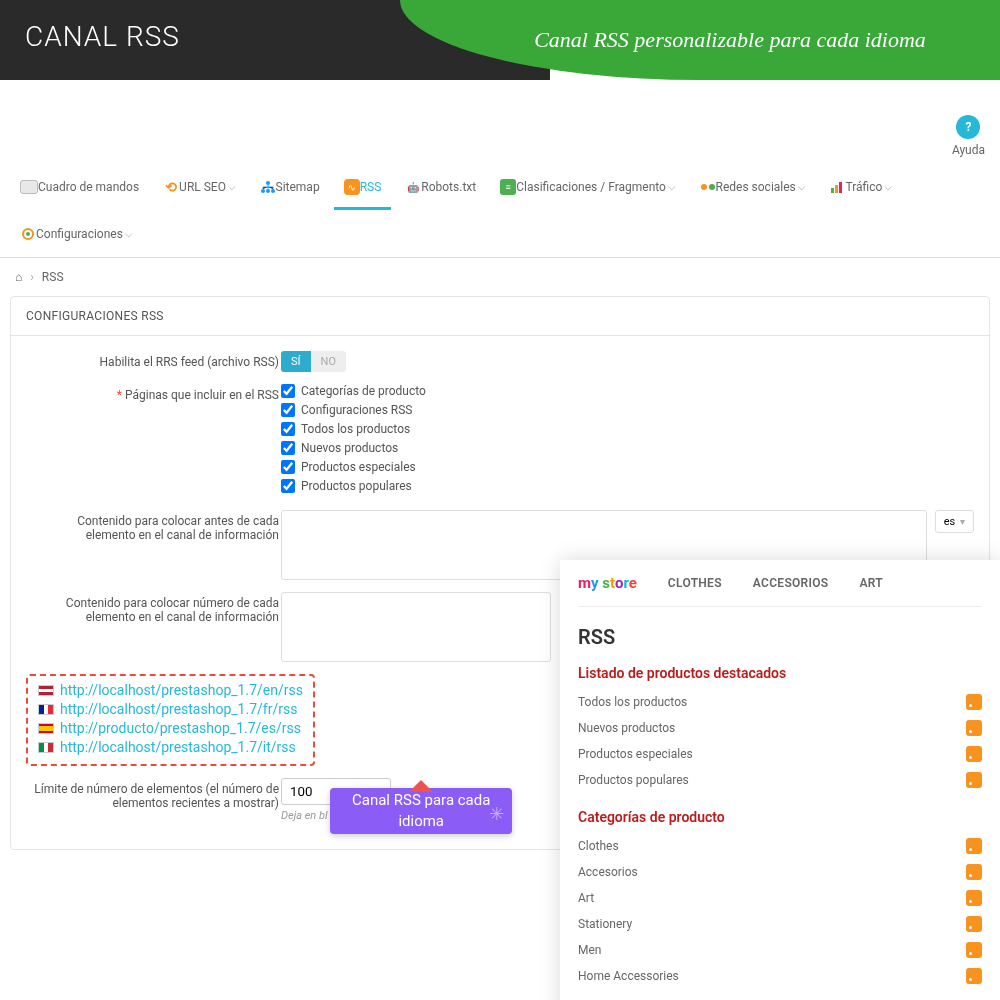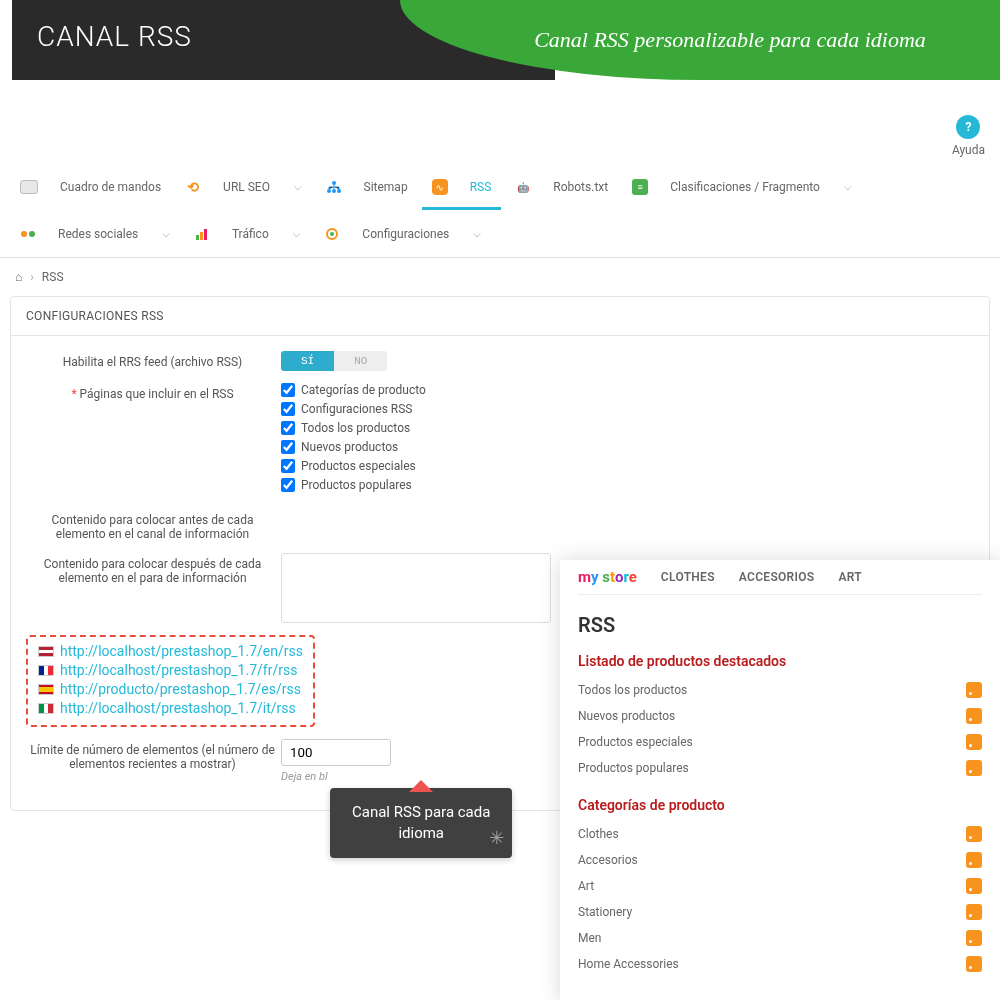"CANAL RSS" .banner { padding-left: 12px -> none }
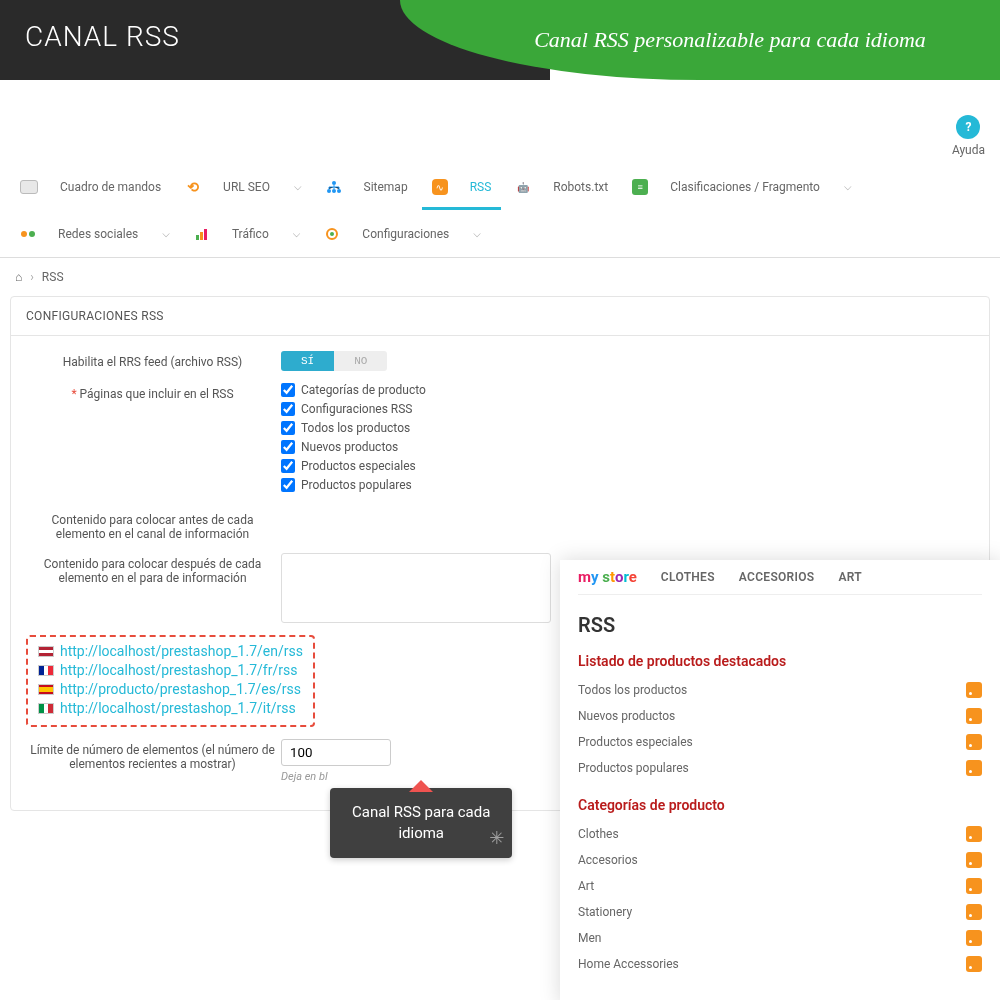"Cuadro de mandos" .tab { gap: 22px -> 0 }
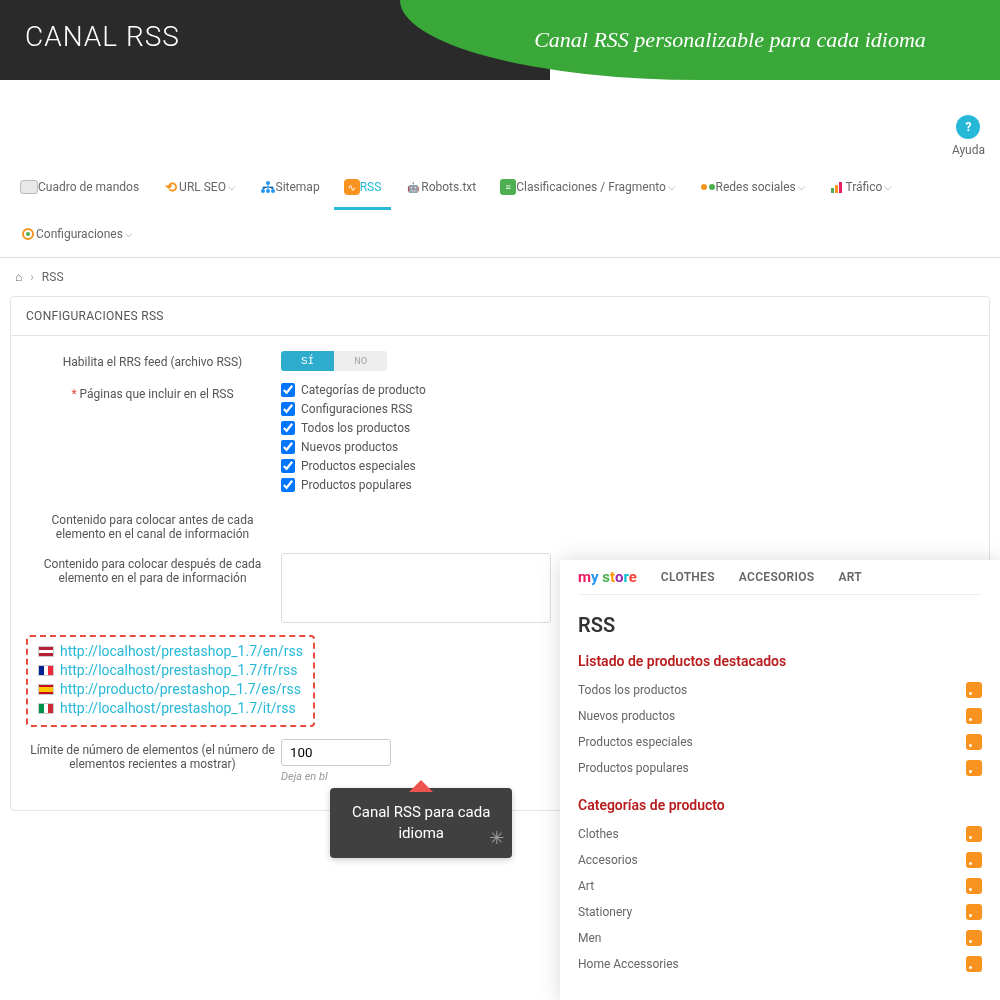"Habilita el RRS feed (archivo" .form-label { text-align: center -> right }
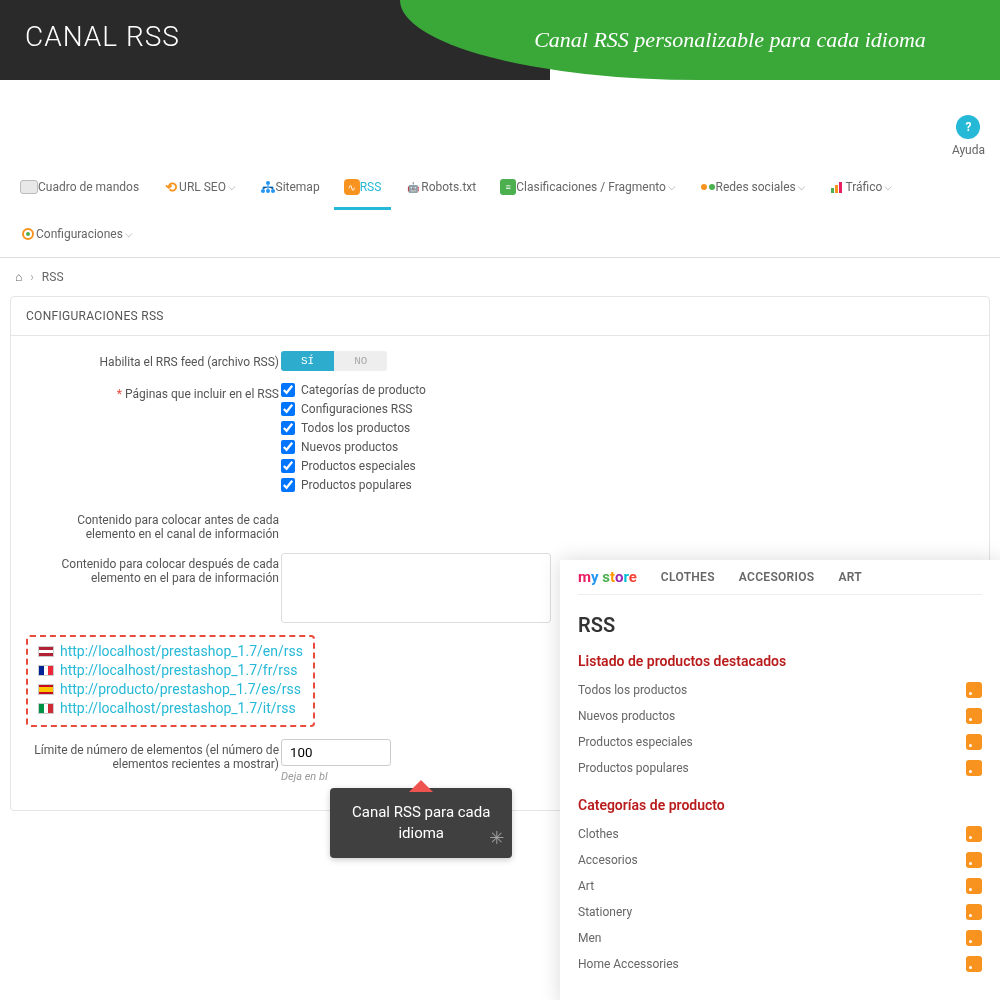"SÍ" .toggle span { font-family: Liberation Mono, monospace -> none; padding: 4px 20px -> 4px 10px }
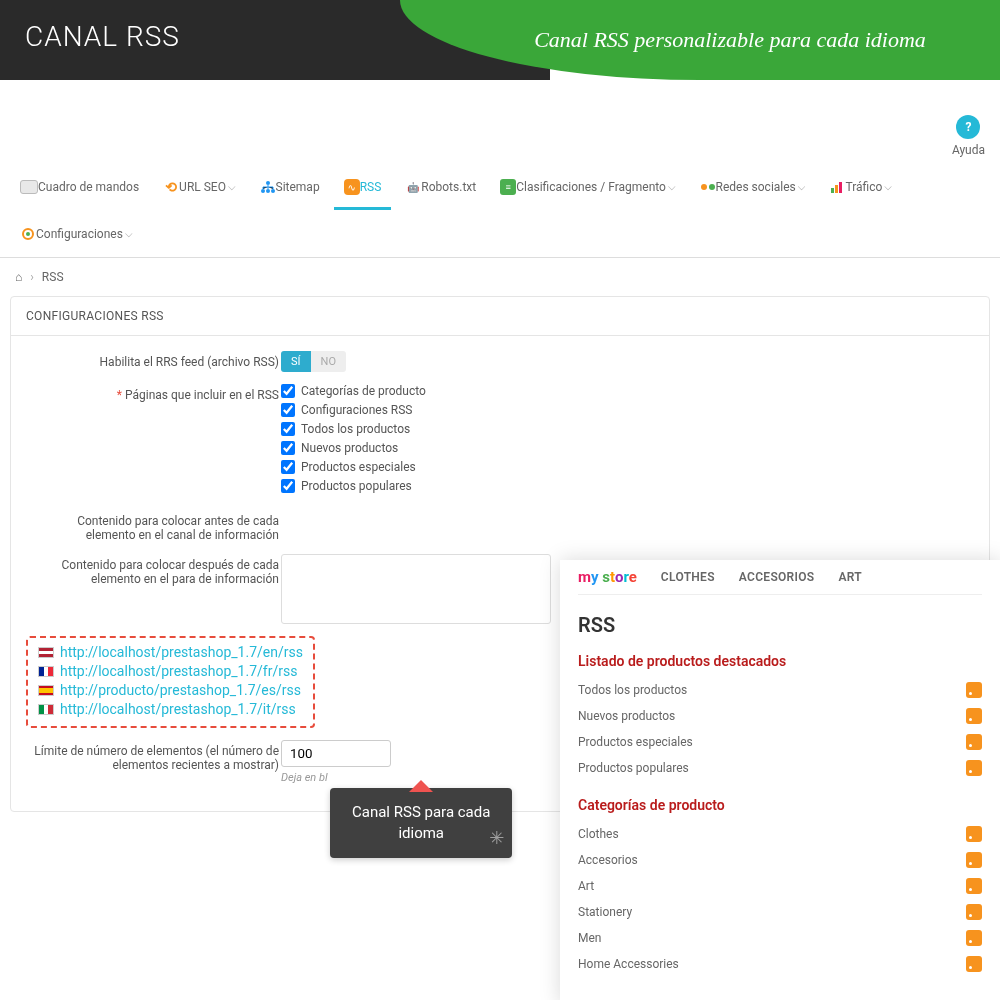"es ▾" div.form-control-area { html: none -> <div> <div></div> <button><span>es</span> <span>▾</span></button> </div> }
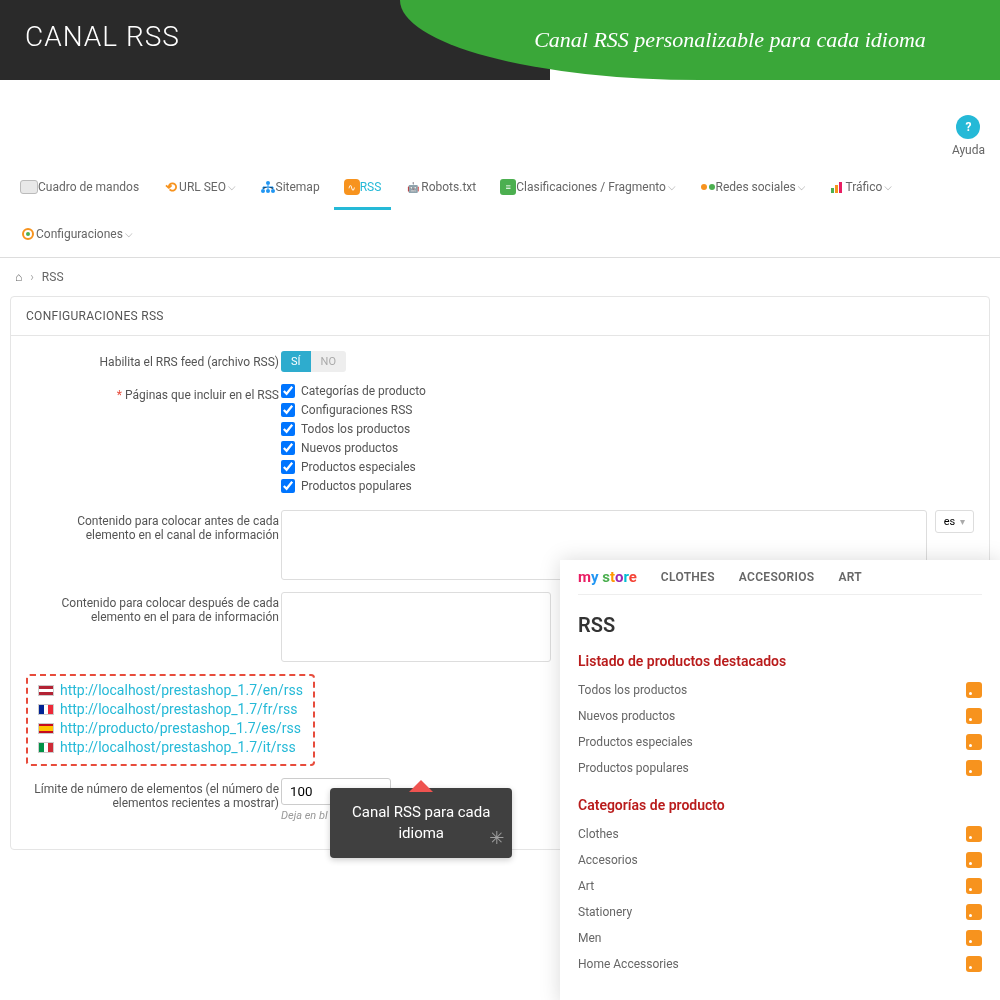"my store" .overlay-nav { gap: 24px -> 31px; padding: 8px 0 -> 14px 0 }
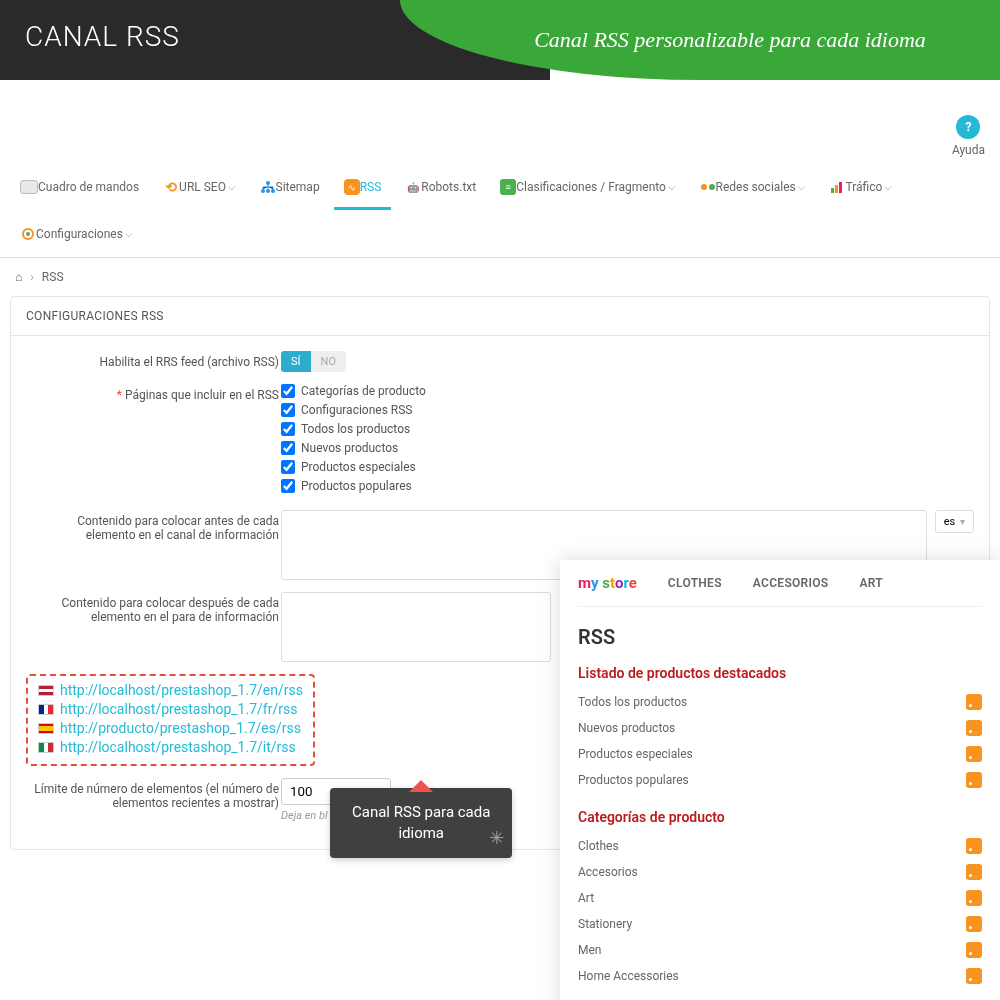"Contenido para colocar después de" div.form-label { text: después de cada elemento en el para -> número de cada elemento en el canal }
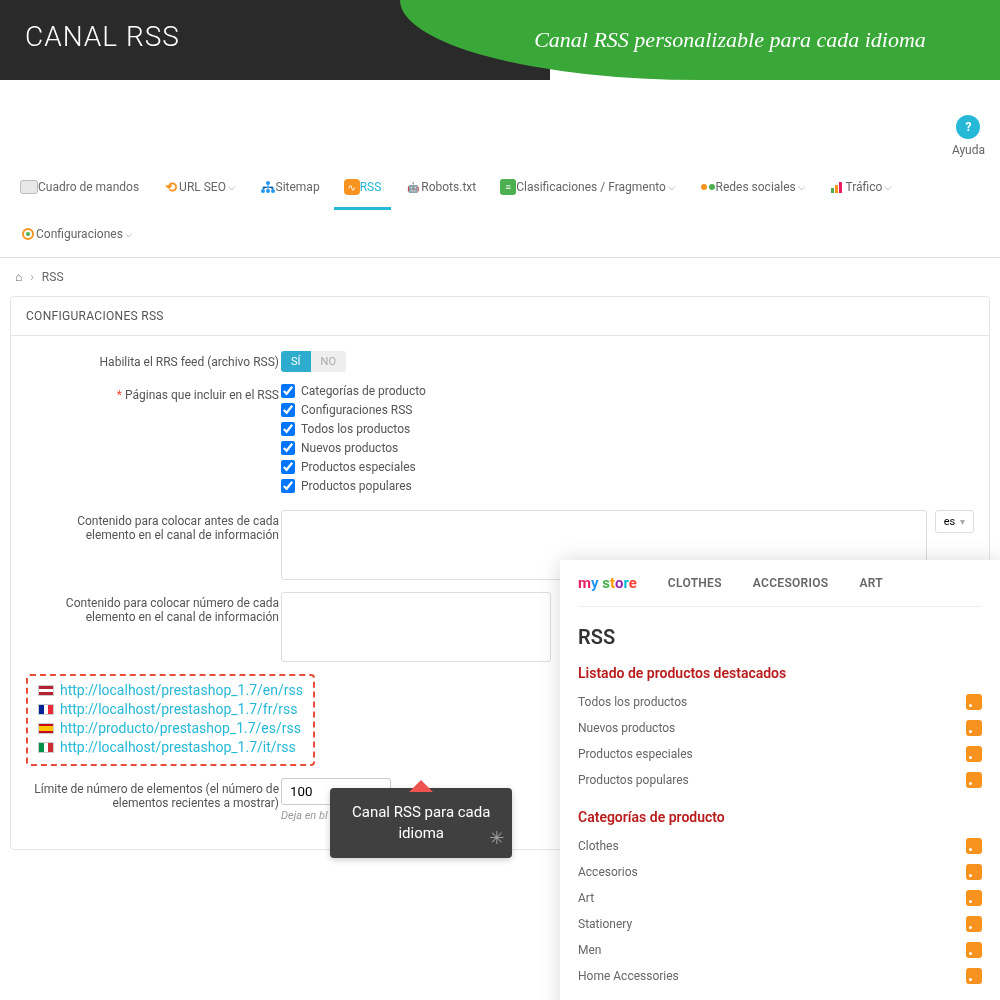"Canal RSS para cada" .callout { background: #404040 -> #8b5cf6; padding: 14px 22px -> 2px 22px }
